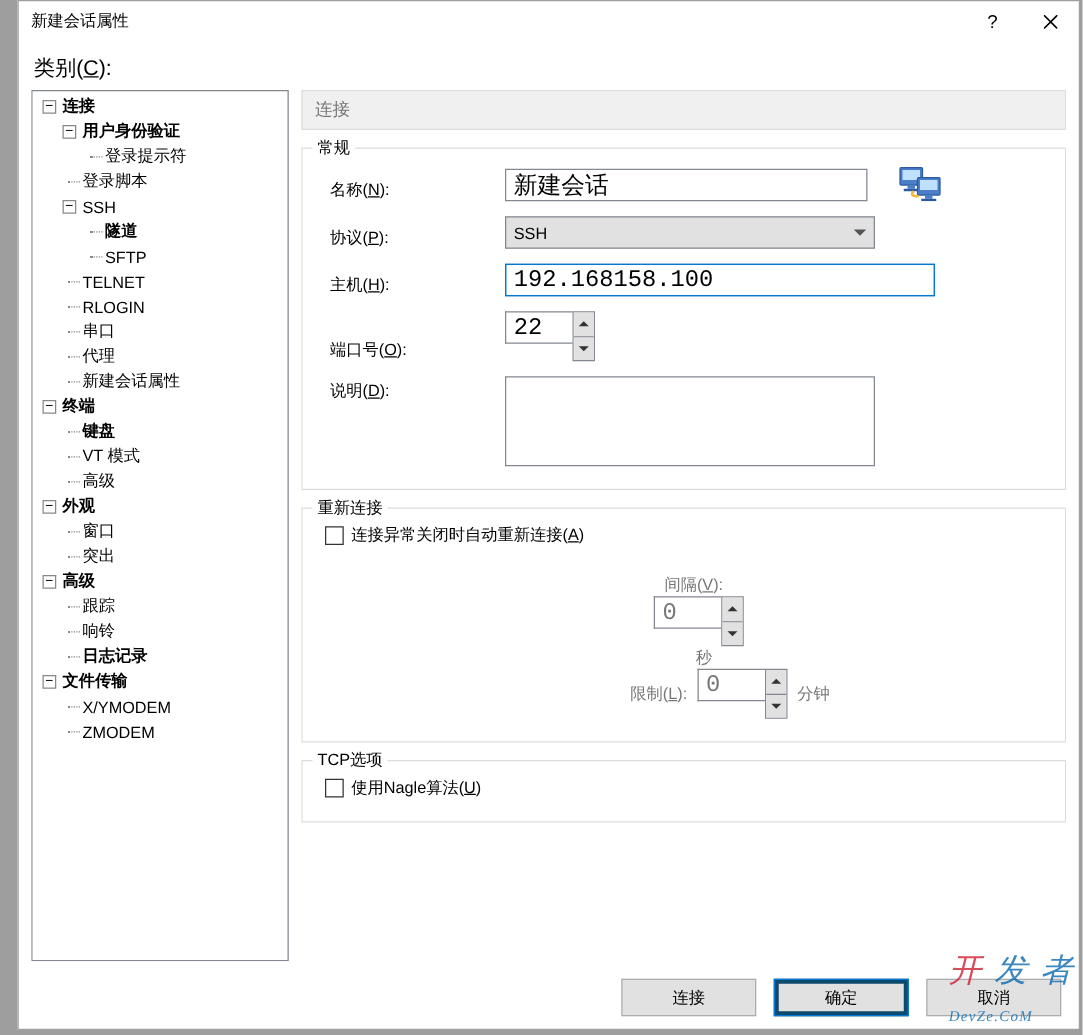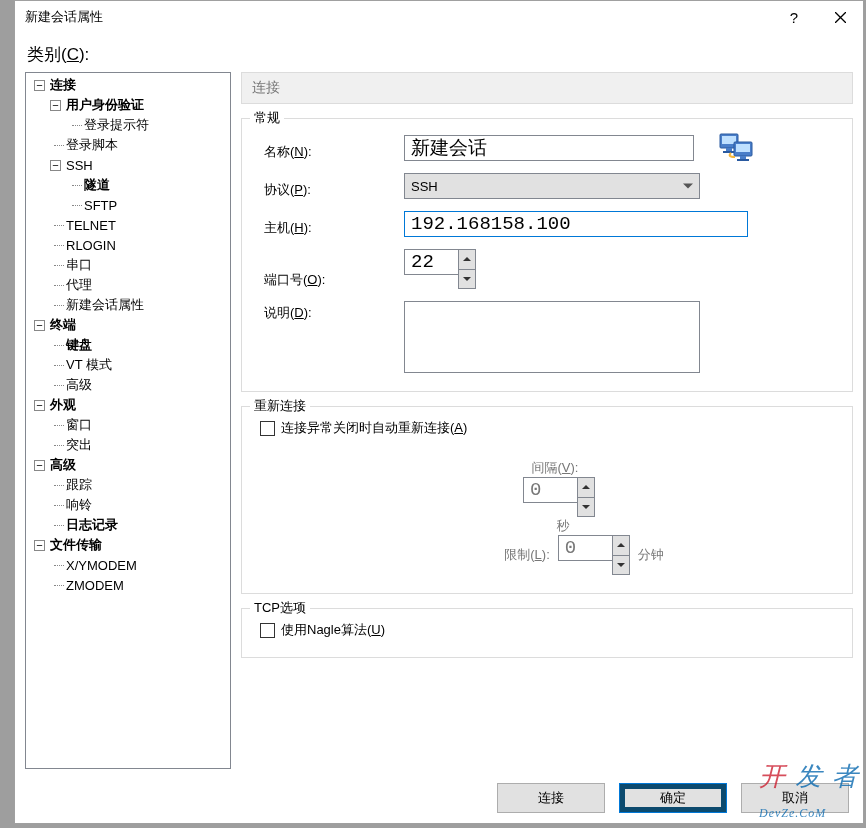"确定" .btn.primary { border: 6px solid #0c4a6e -> 4px solid #0c4a6e }
